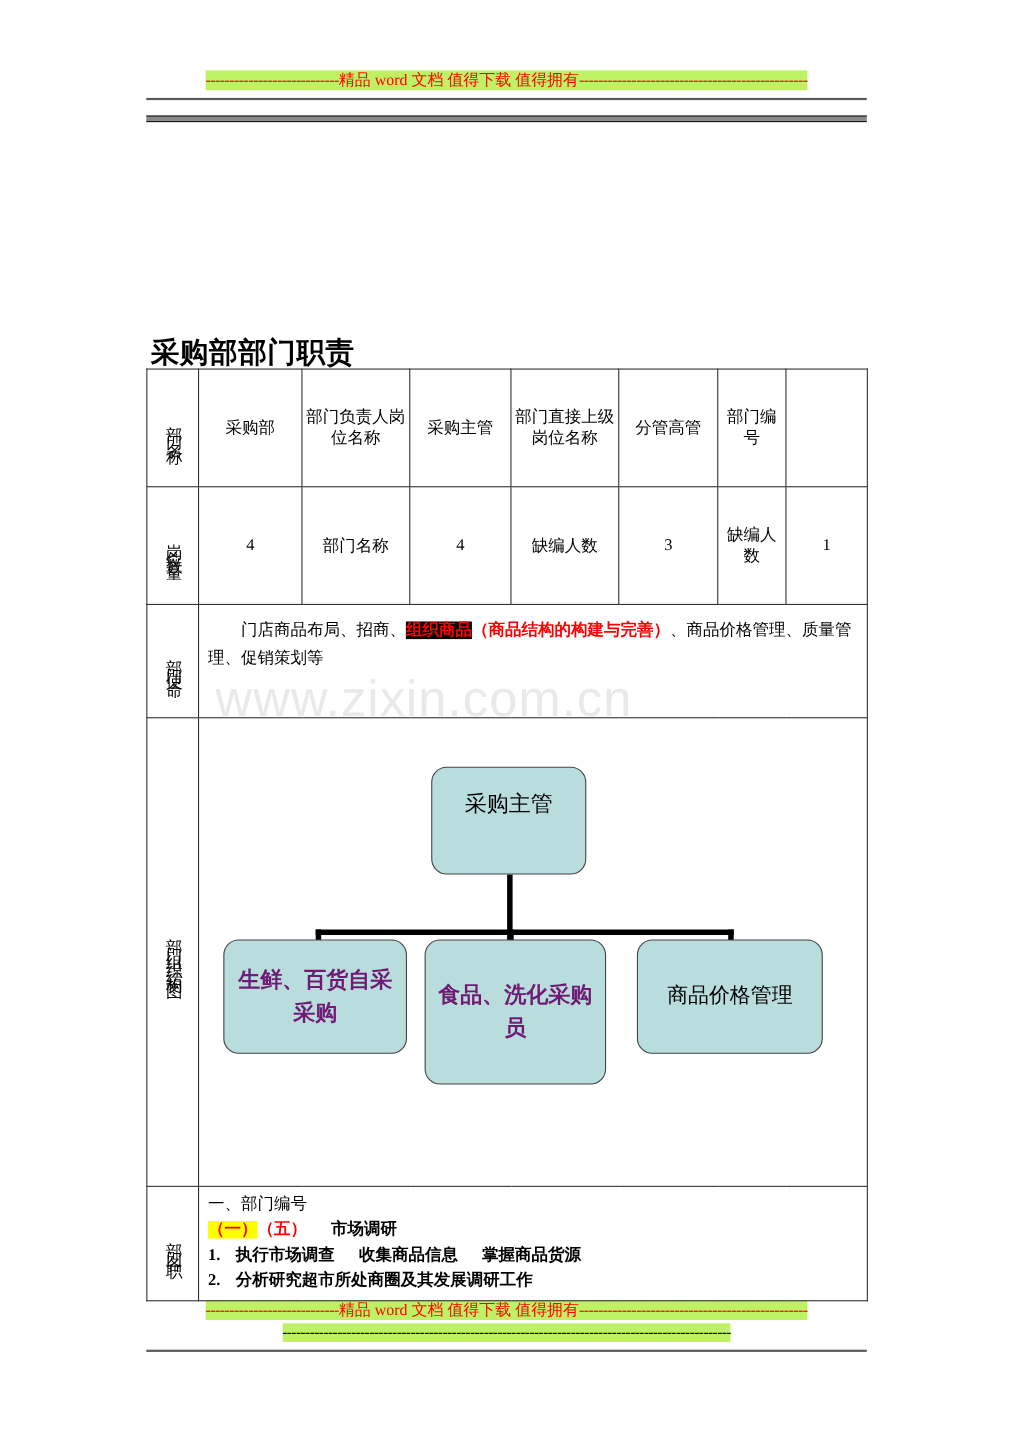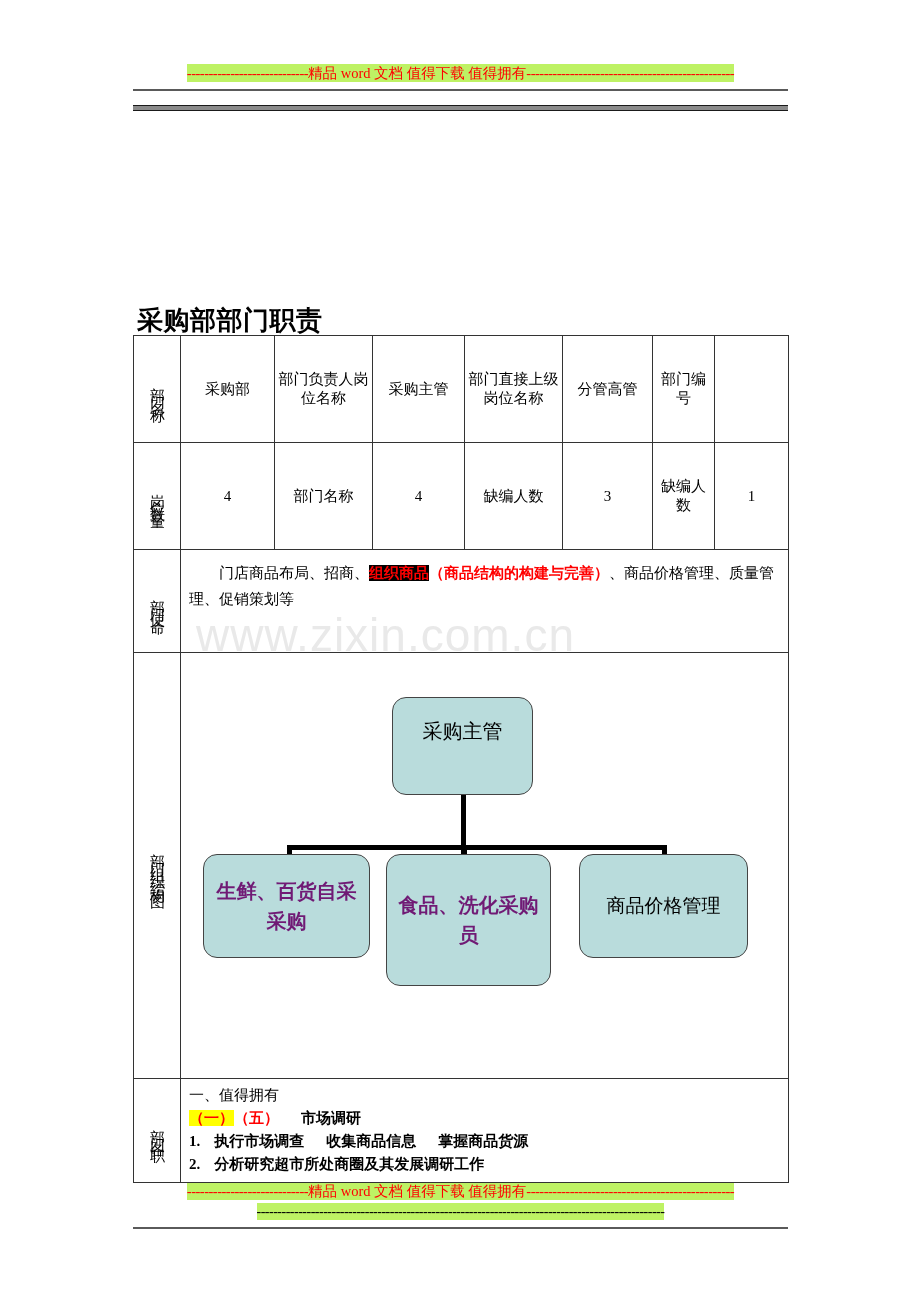"一、值得拥有" div.l1 { text: 值得拥有 -> 部门编号 }
